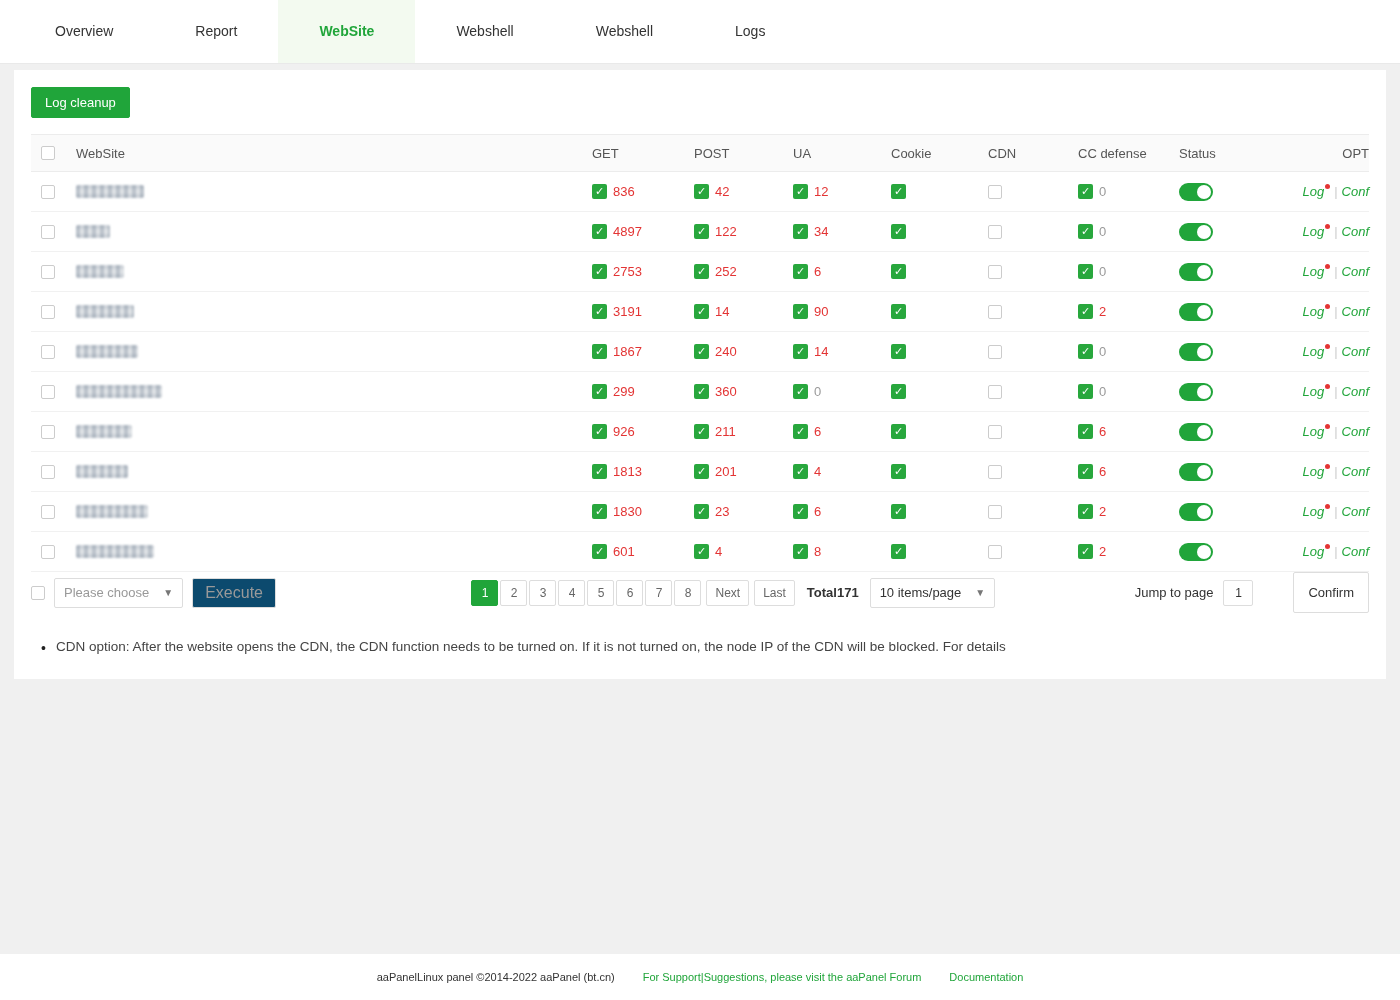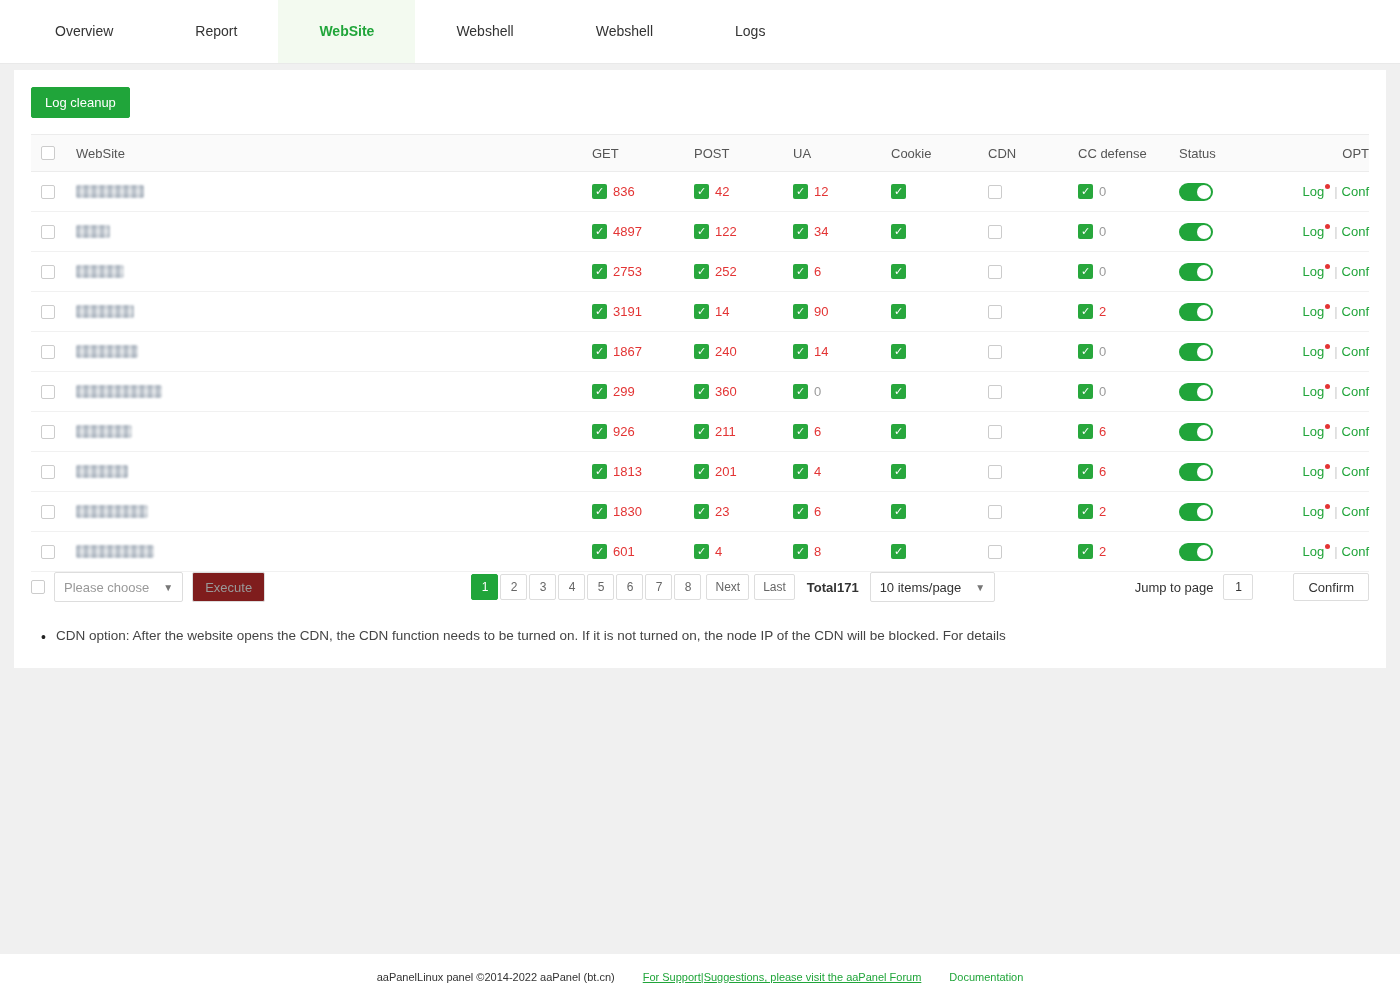"Log" .link { font-style: none -> italic }
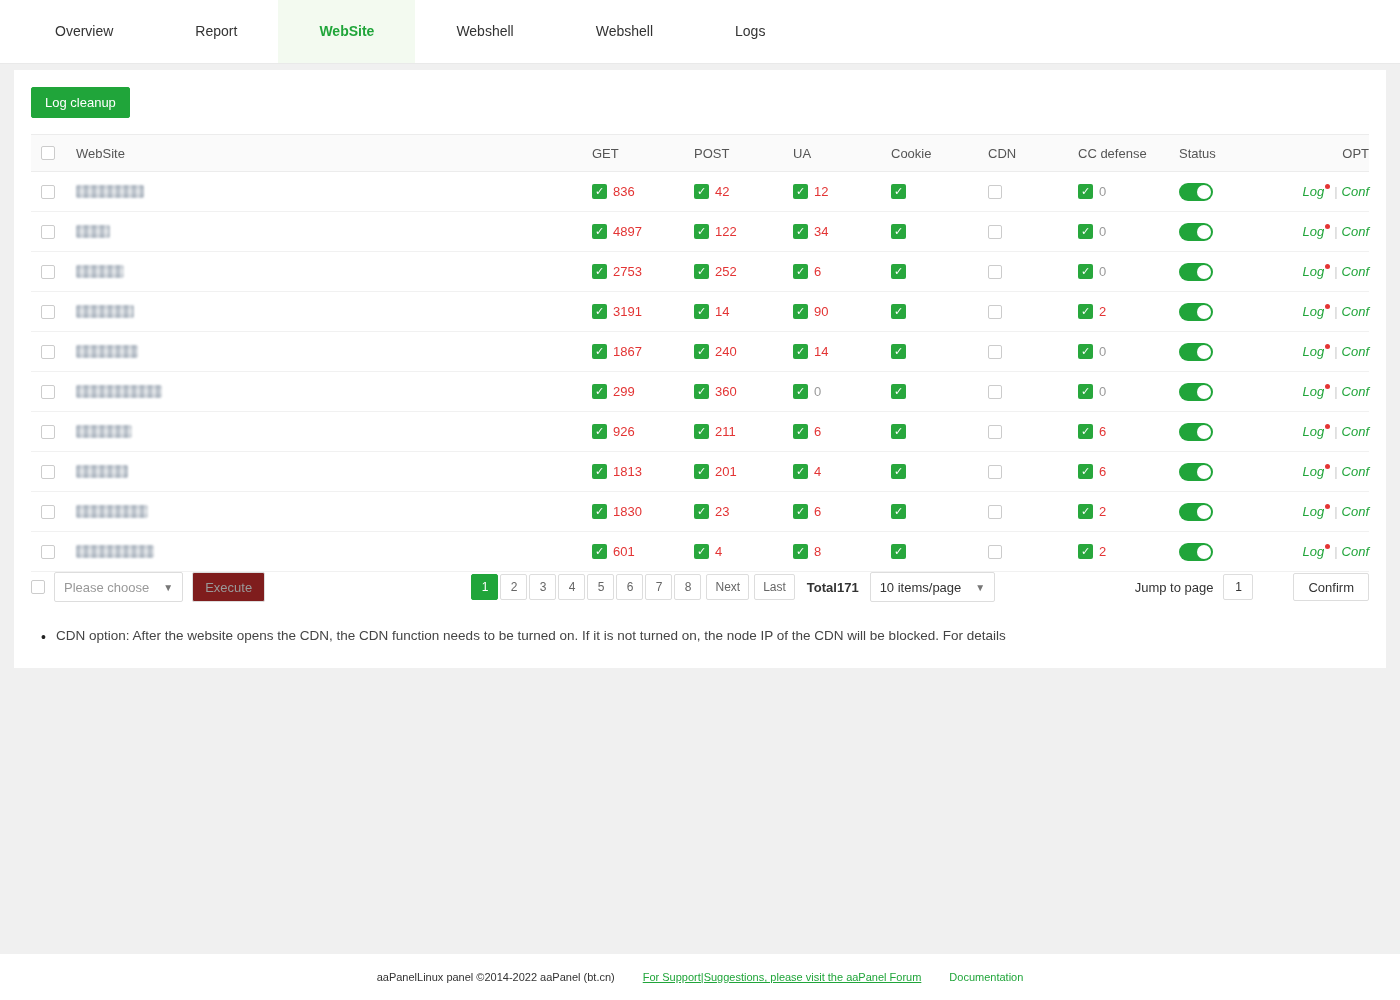"Execute" .btn-plain { background: #7f1d1d -> #0c4a6e; font-size: 13px -> 16px }
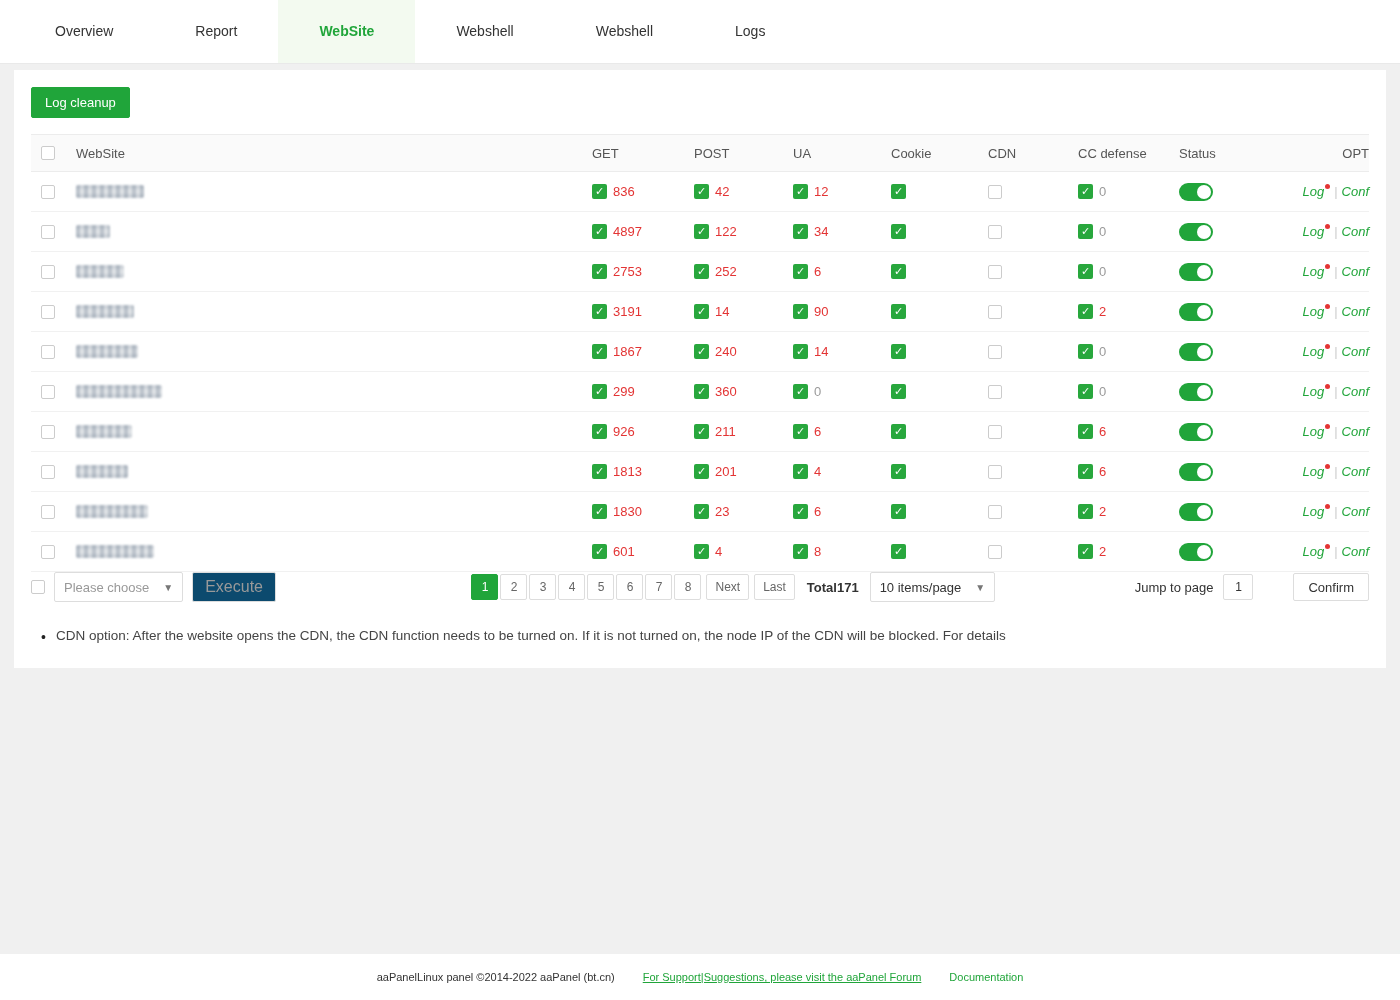"Confirm" .btn-confirm { height: 28px -> 41px }
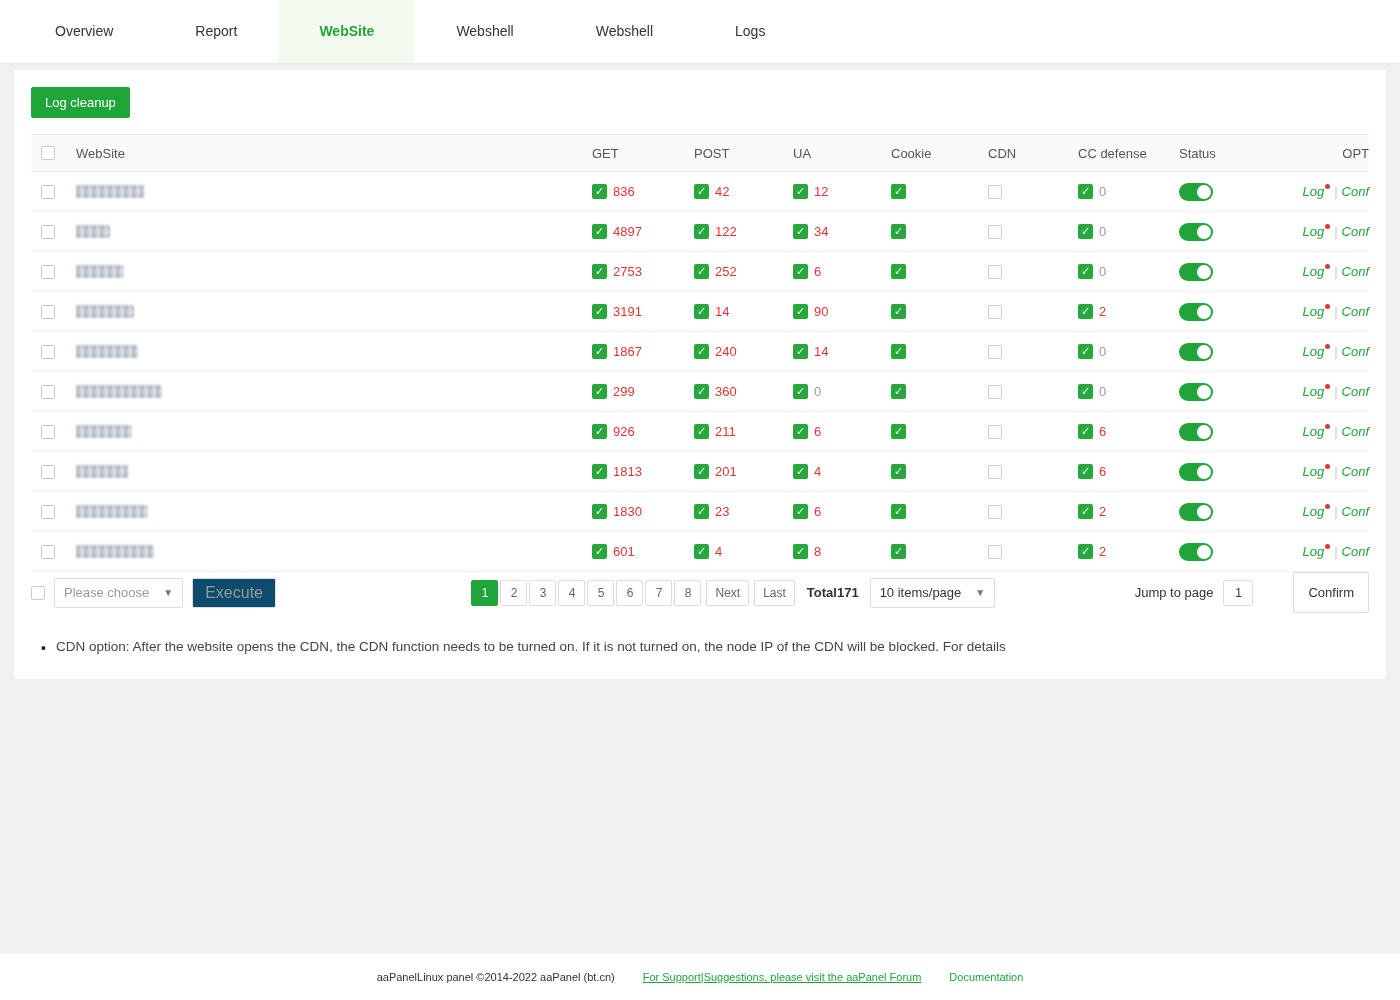"For Support|Suggestions, please visit" .footer .support { text-decoration: underline -> none }
